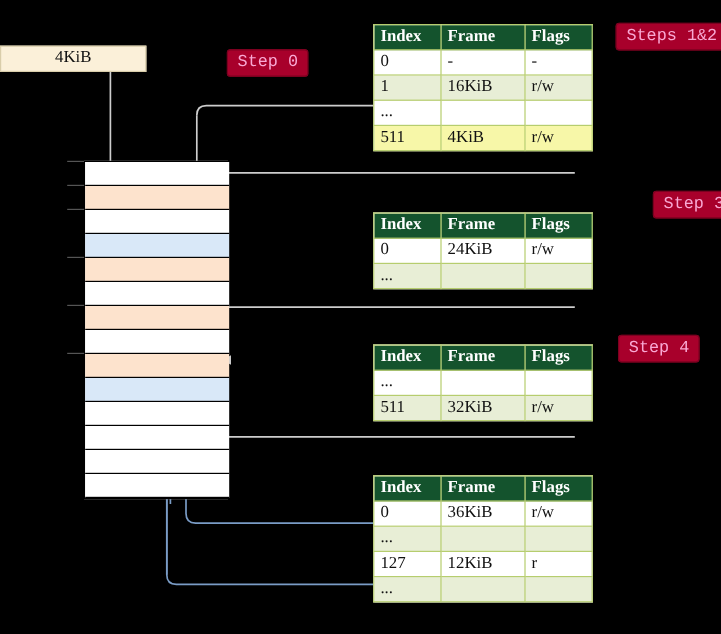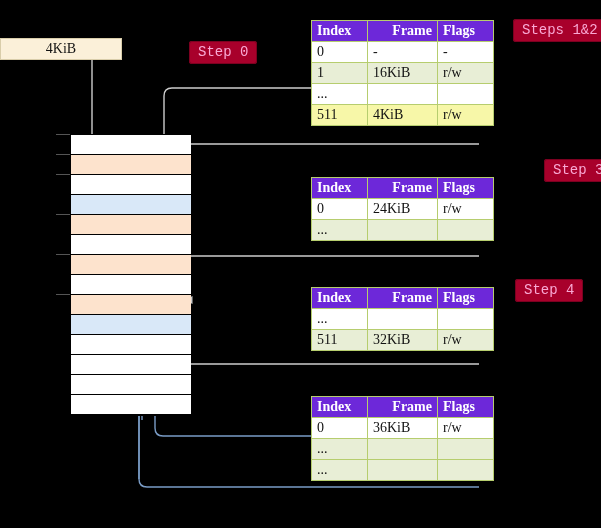"Index" .ptable th { background: #6d28d9 -> #14532d }
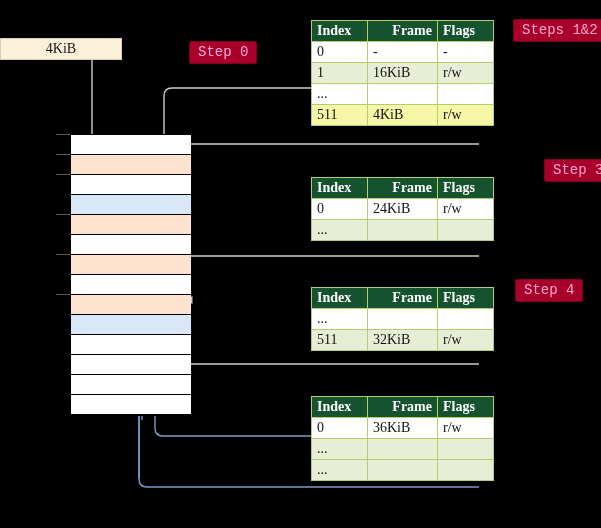"Frame" .ptable th.c1 { text-align: right -> none }
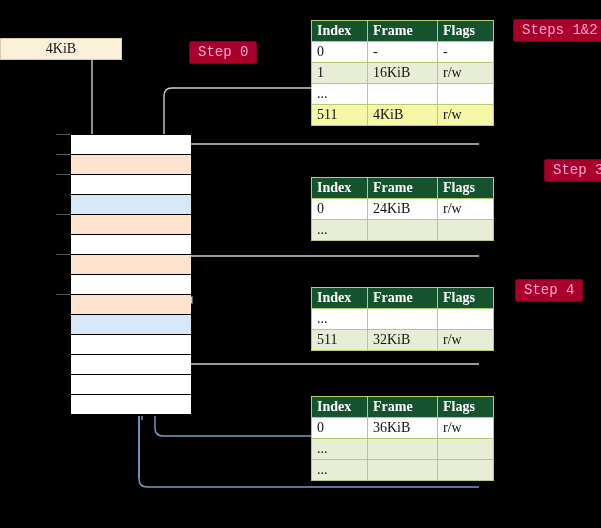"127" tr.plain { html: none -> <tr> <td>127</td> <td>12KiB</td> <td>r</td> </tr> }
